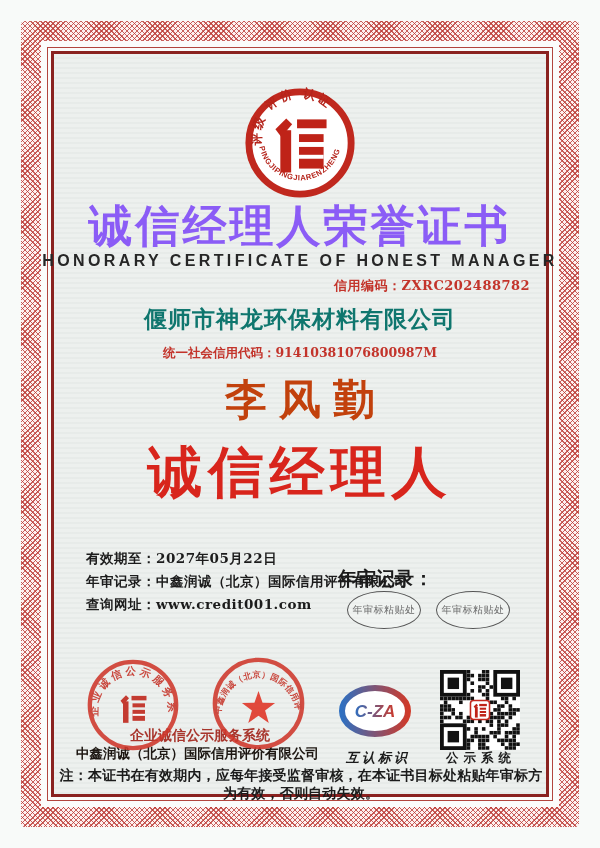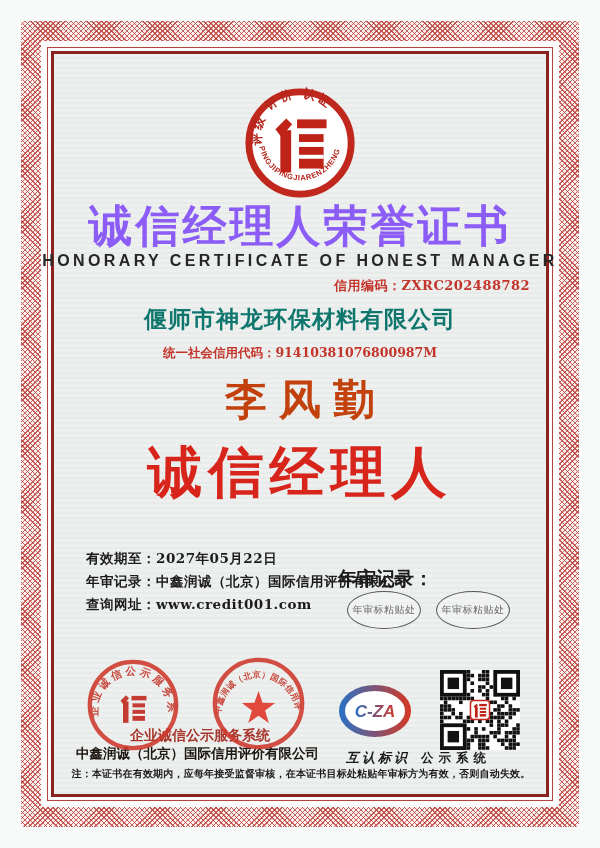"公示系统" .qrlabel { left: 409px -> 434px }
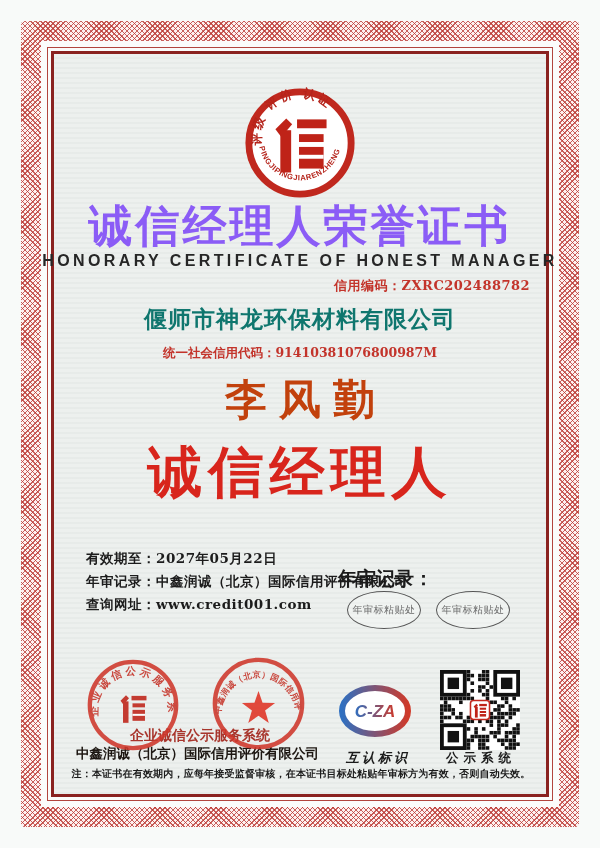"注：本证书在有效期内，应每年接受监督审核，在本证书目标处粘贴年审标方为有效，否则" .footnote { font-size: 10px -> 14px }
